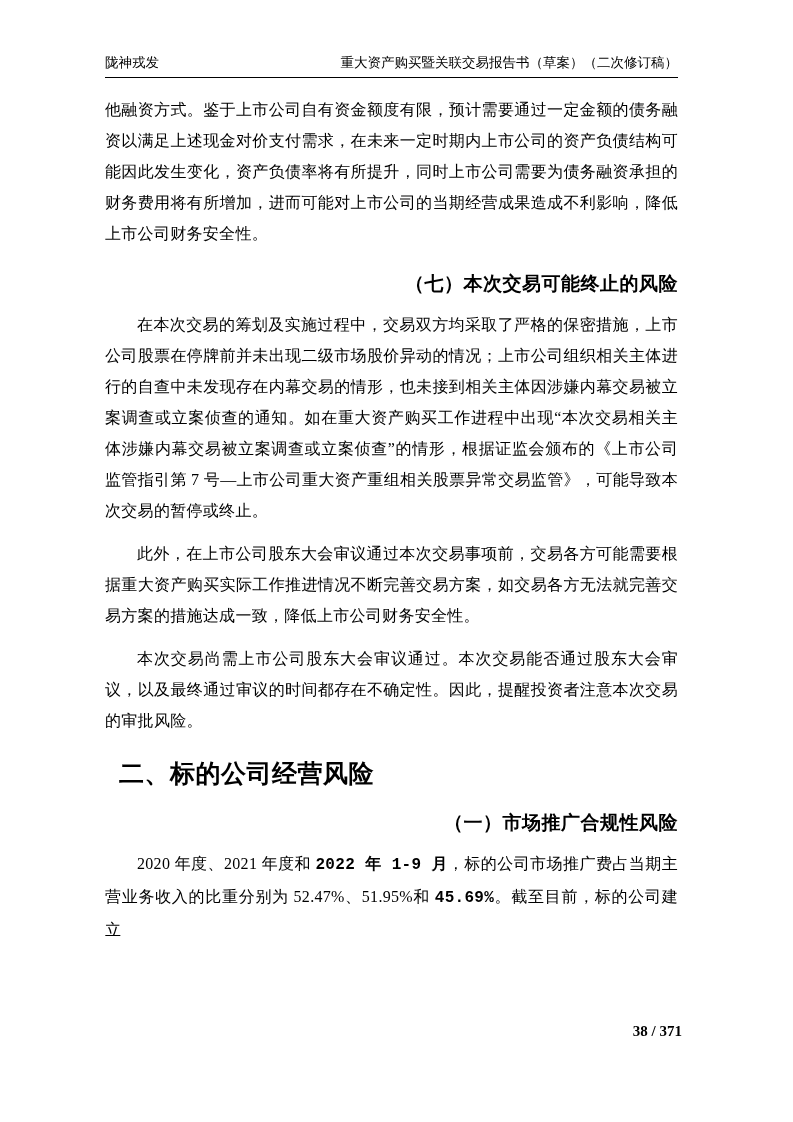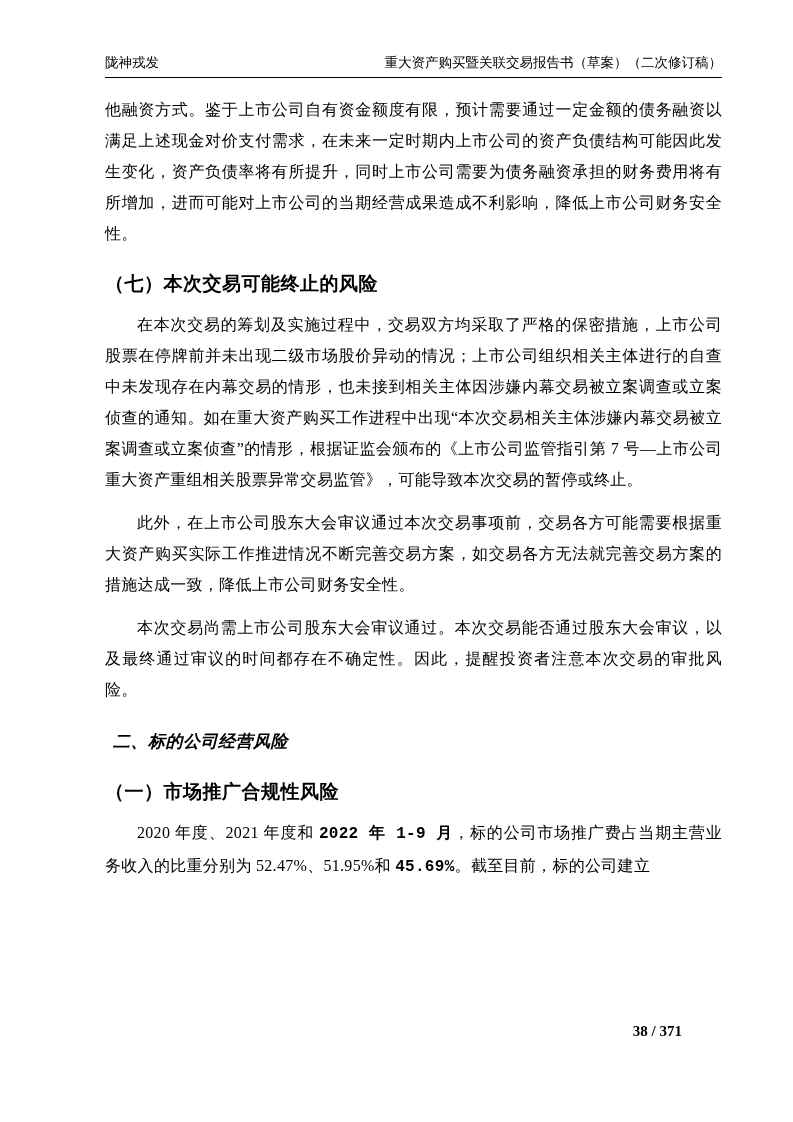"陇神戎发" .page { padding: 55px 71px 0 105px -> 55px 115px 0 105px }
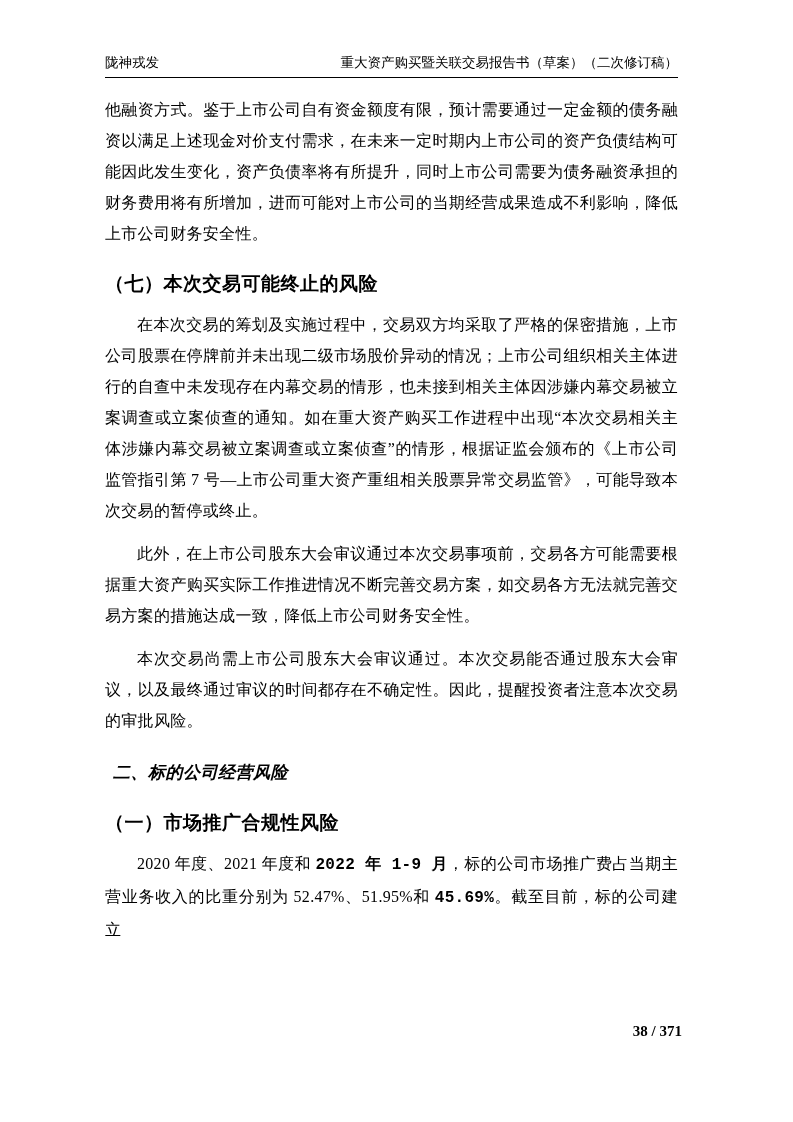"（七）本次交易可能终止的风险" h3.section { text-align: none -> right }
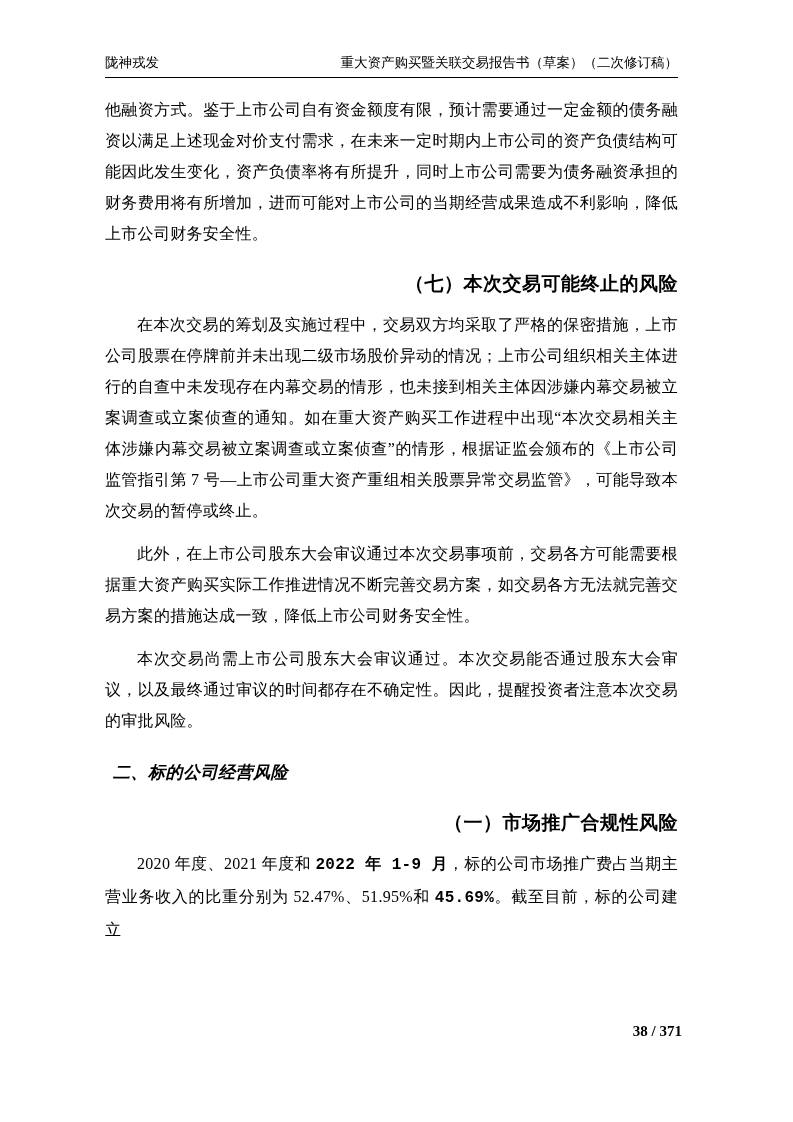"二、标的公司经营风险" h2.chapter { font-size: 17px -> 25px; font-style: italic -> none; margin: 22px 0 12px 8px -> 22px 0 12px 14px }
